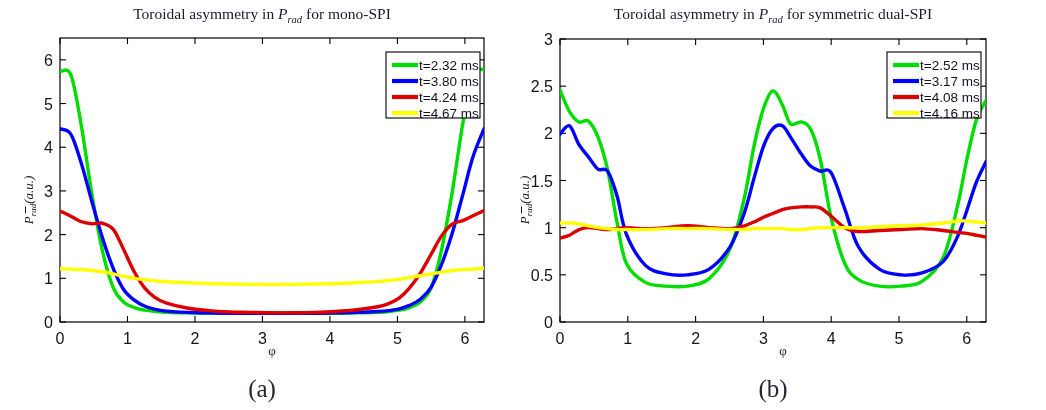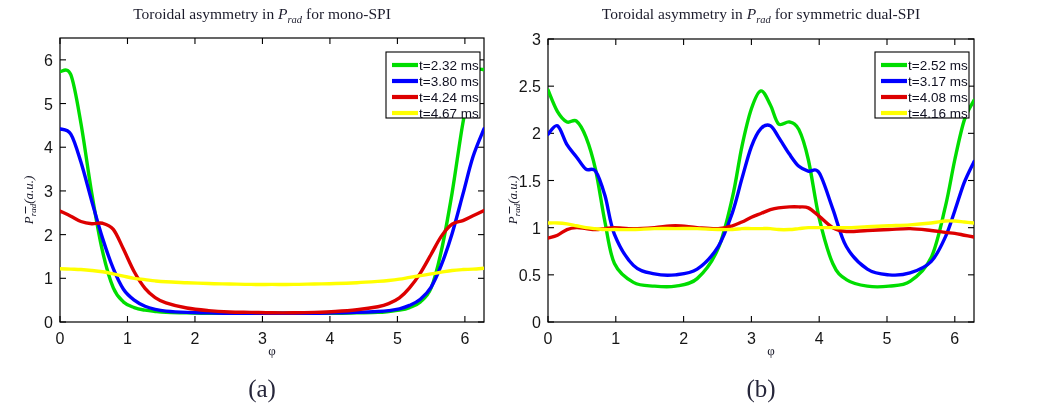"Toroidal asymmetry in Prad for symmetric" .panel.right { left: 493px -> 505px }
